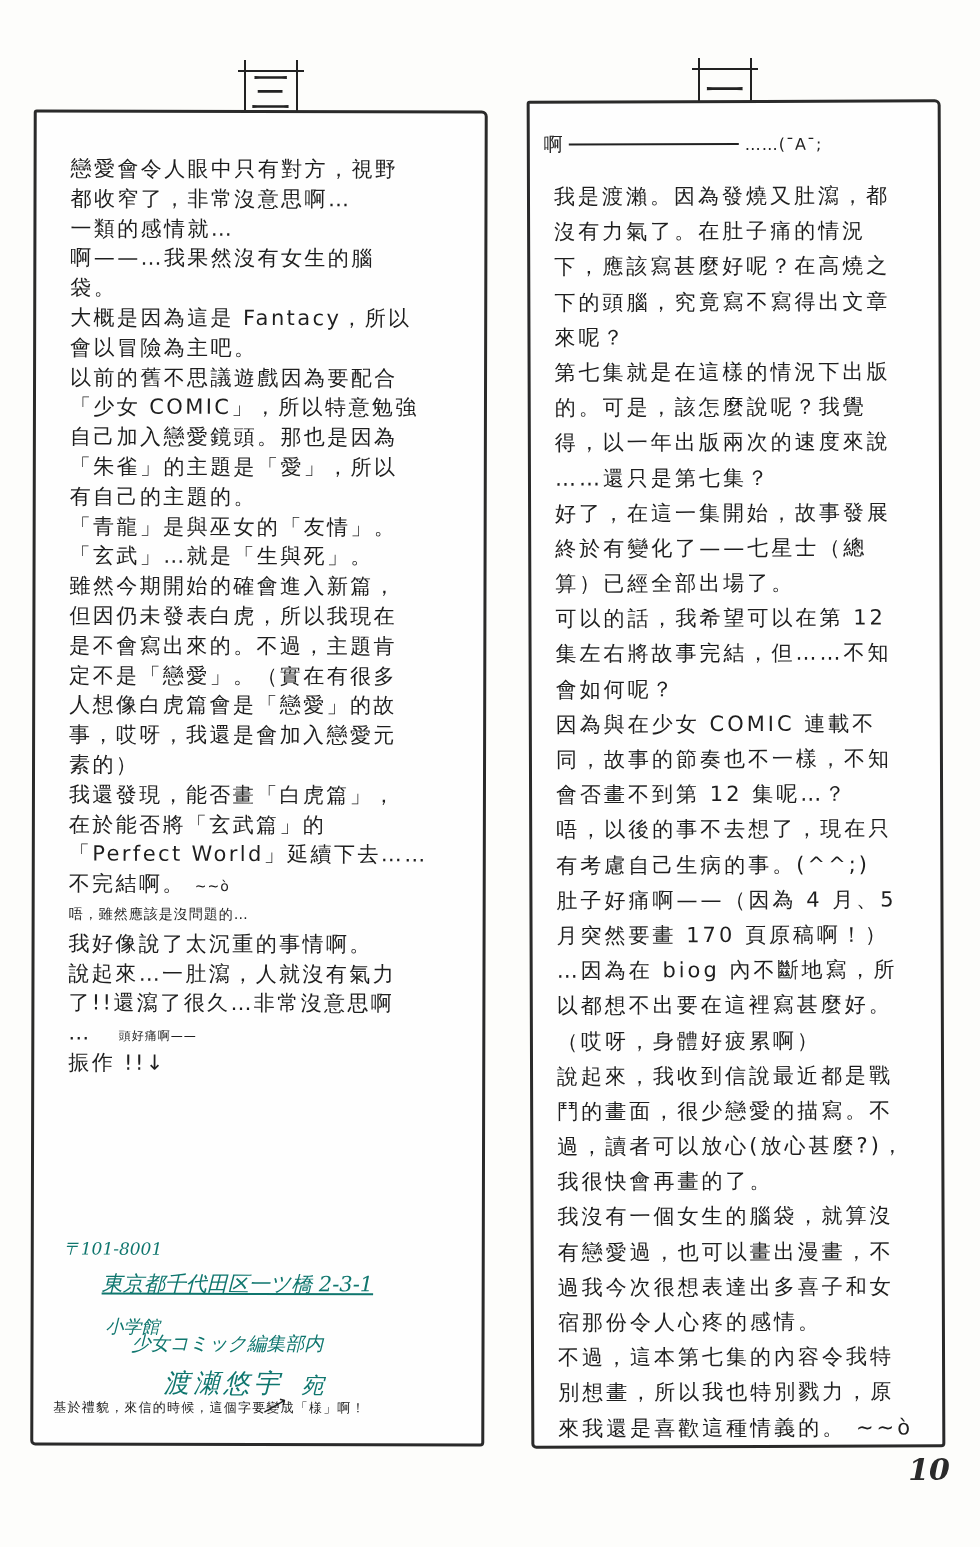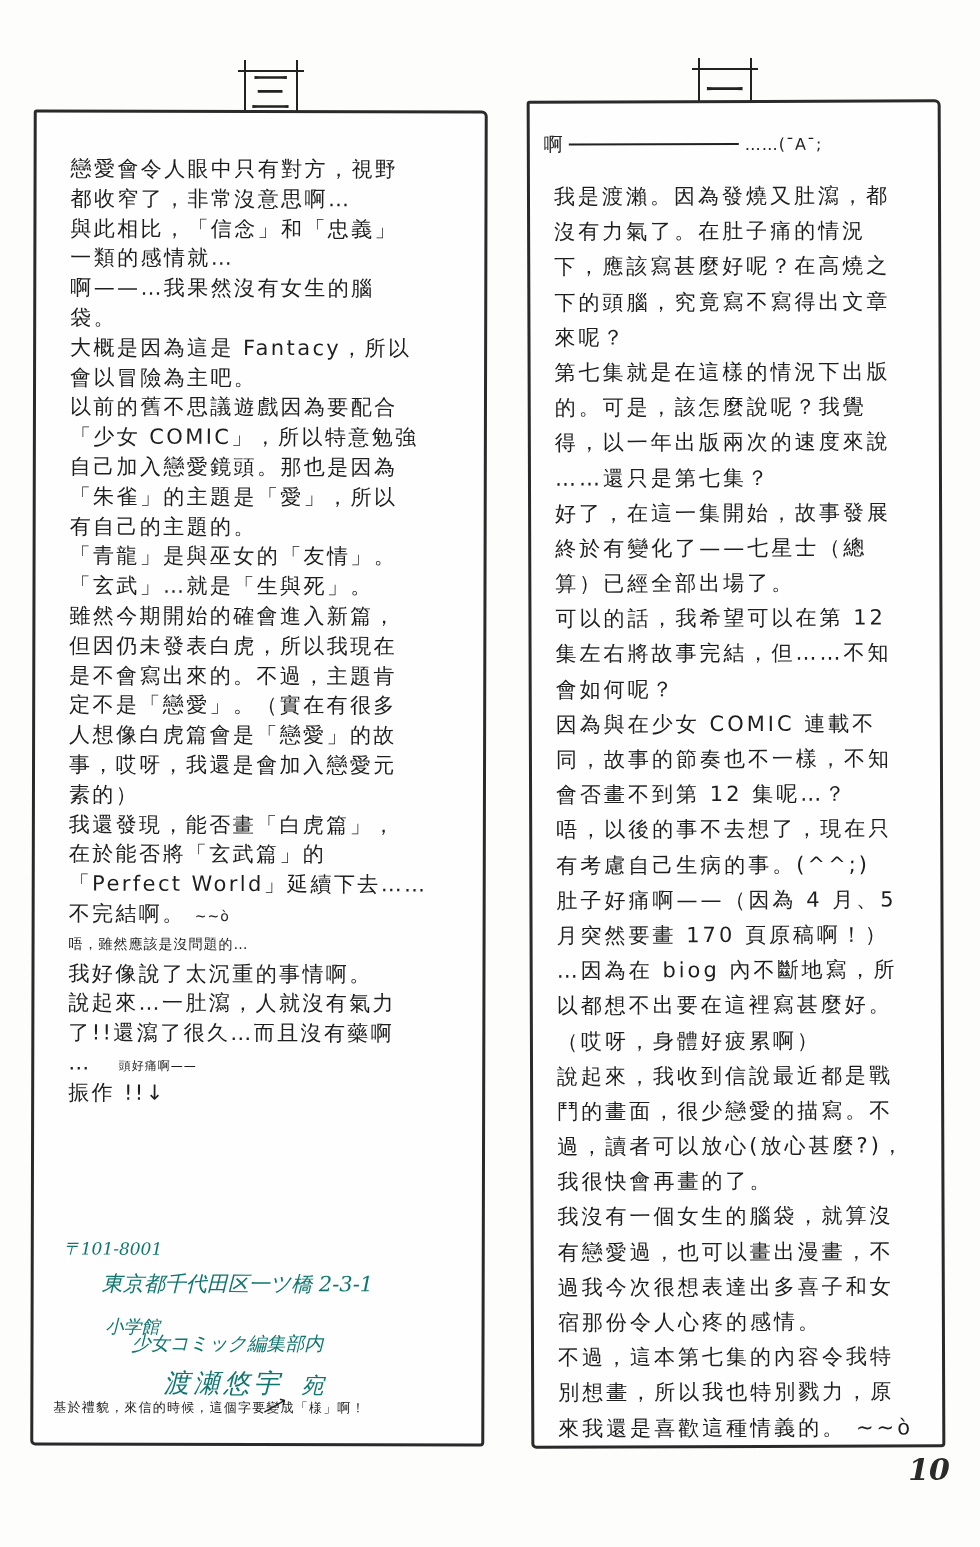"與此相比，「信念」和「忠義」" div.line { html: <div>與此相比，「信念」和「忠義」</div> -> none }
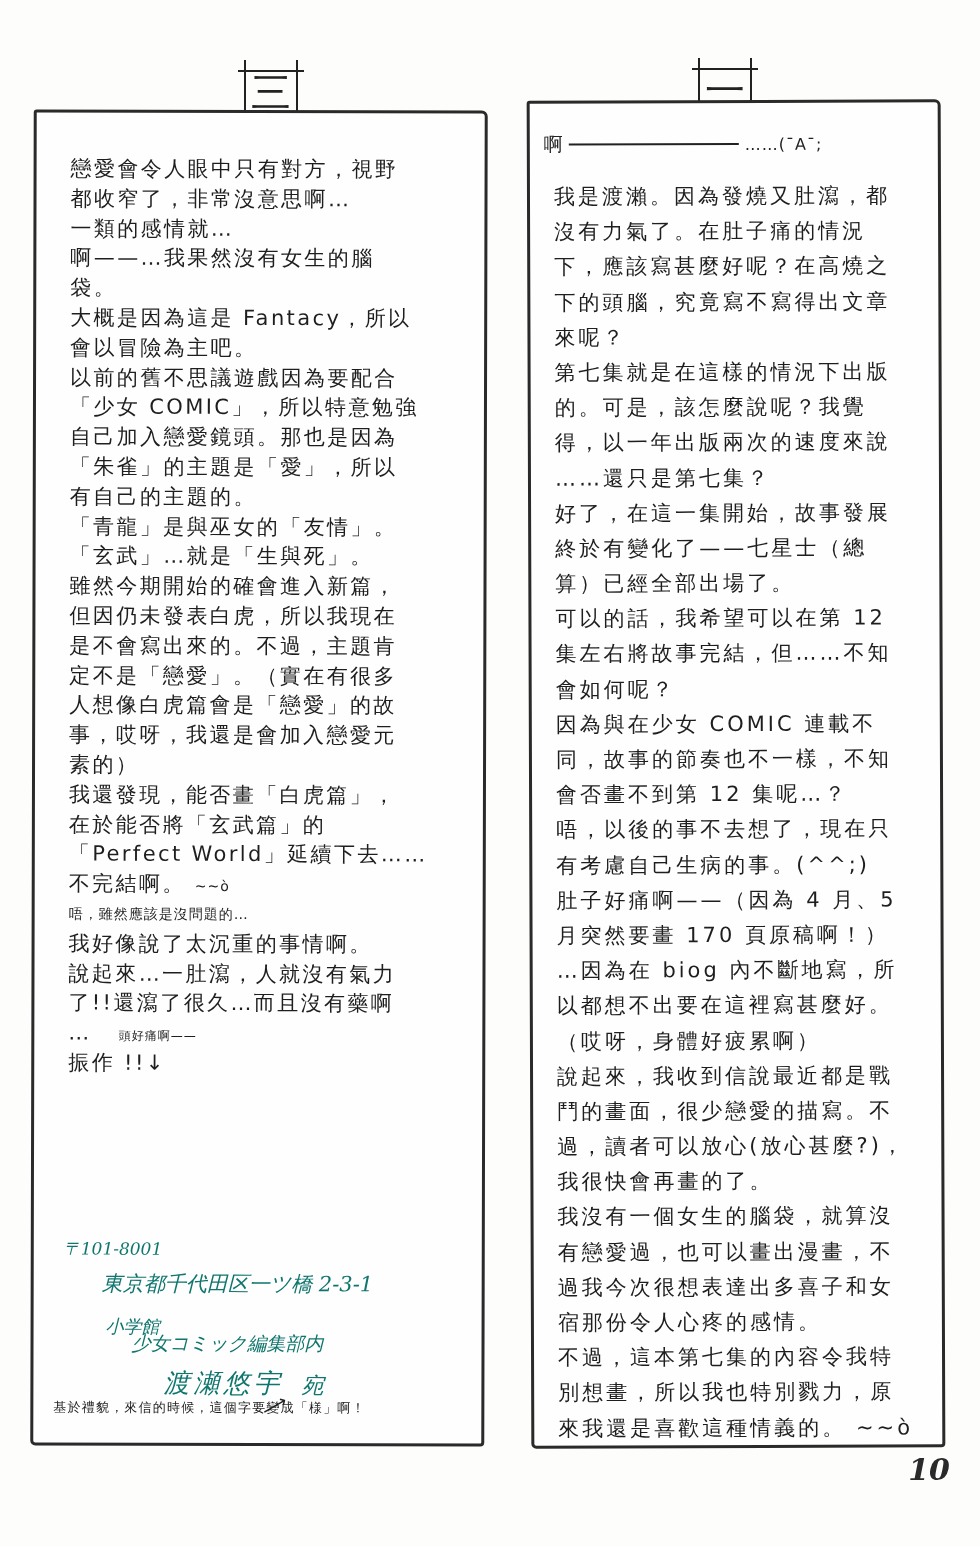"了!!還瀉了很久…而且沒有藥啊" div.line { text: 而且沒有藥 -> 非常沒意思 }
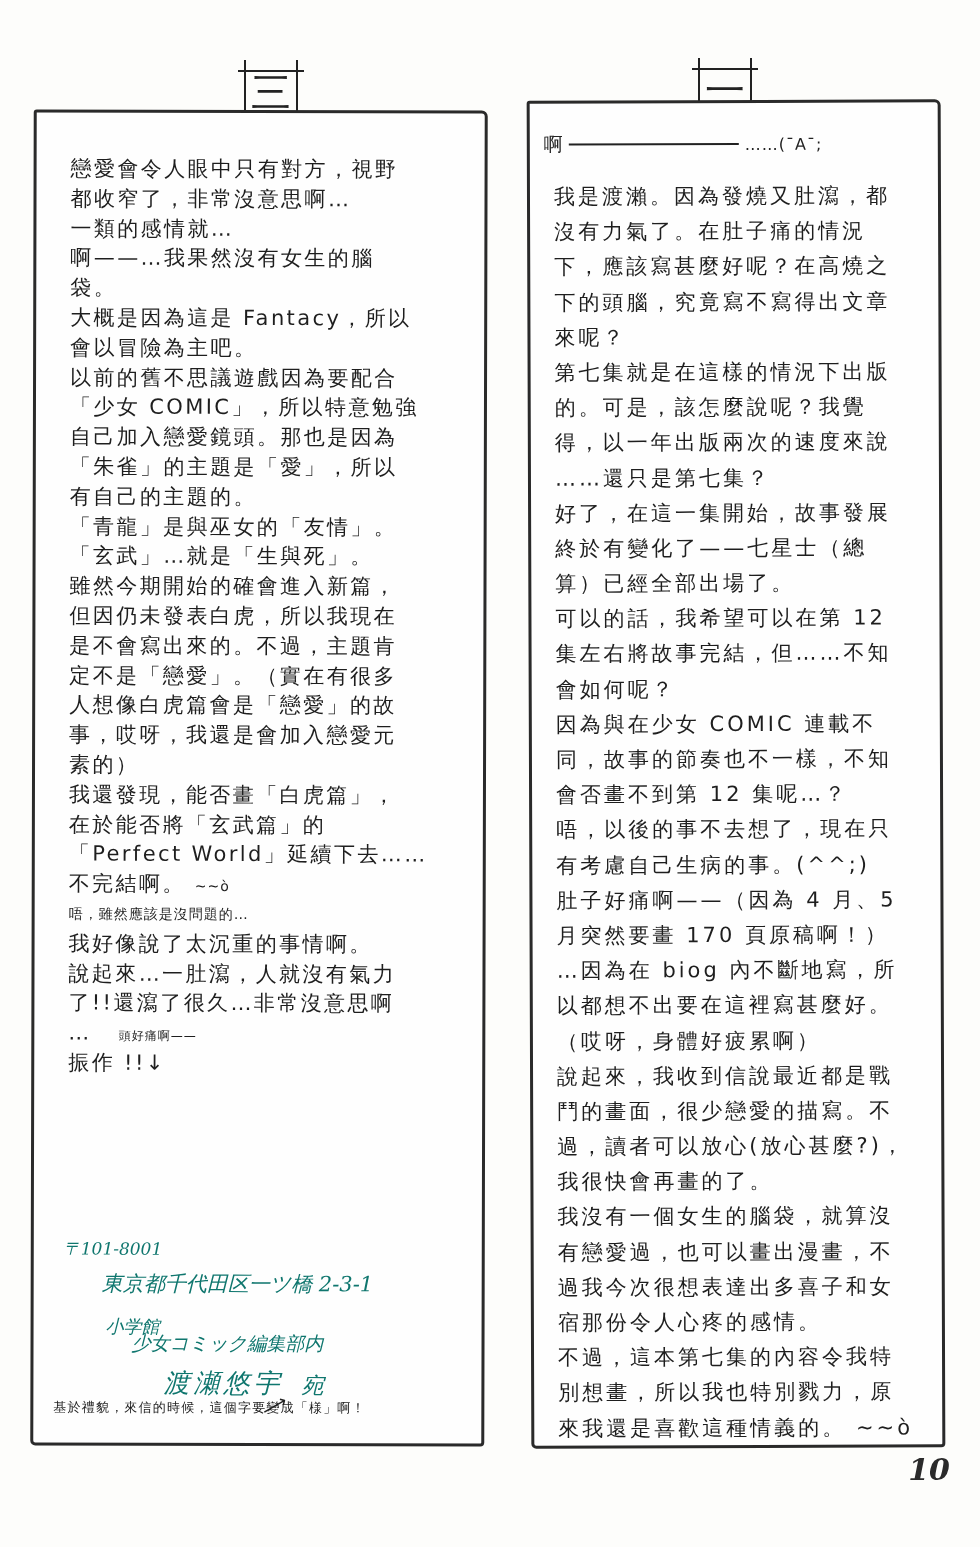"東京都千代田区一ツ橋 2-3-1" div.address { text-decoration: none -> underline }
